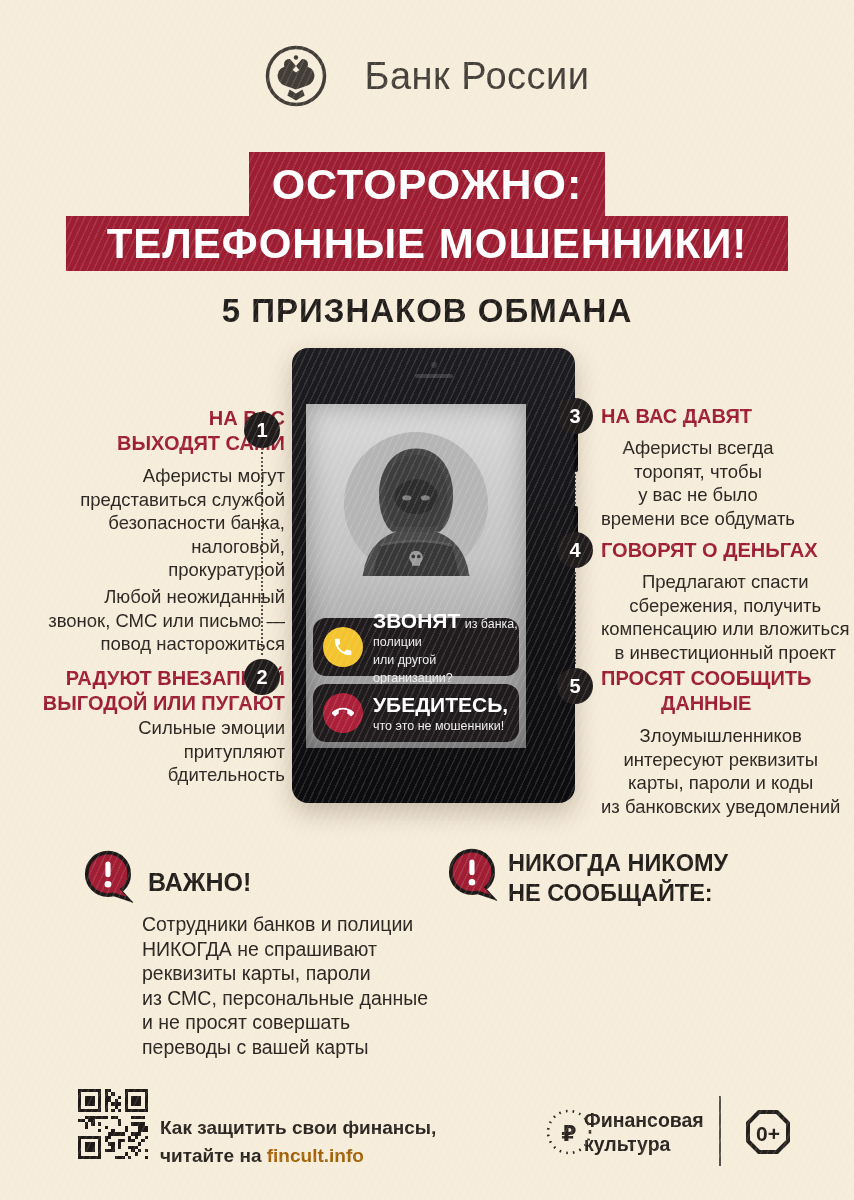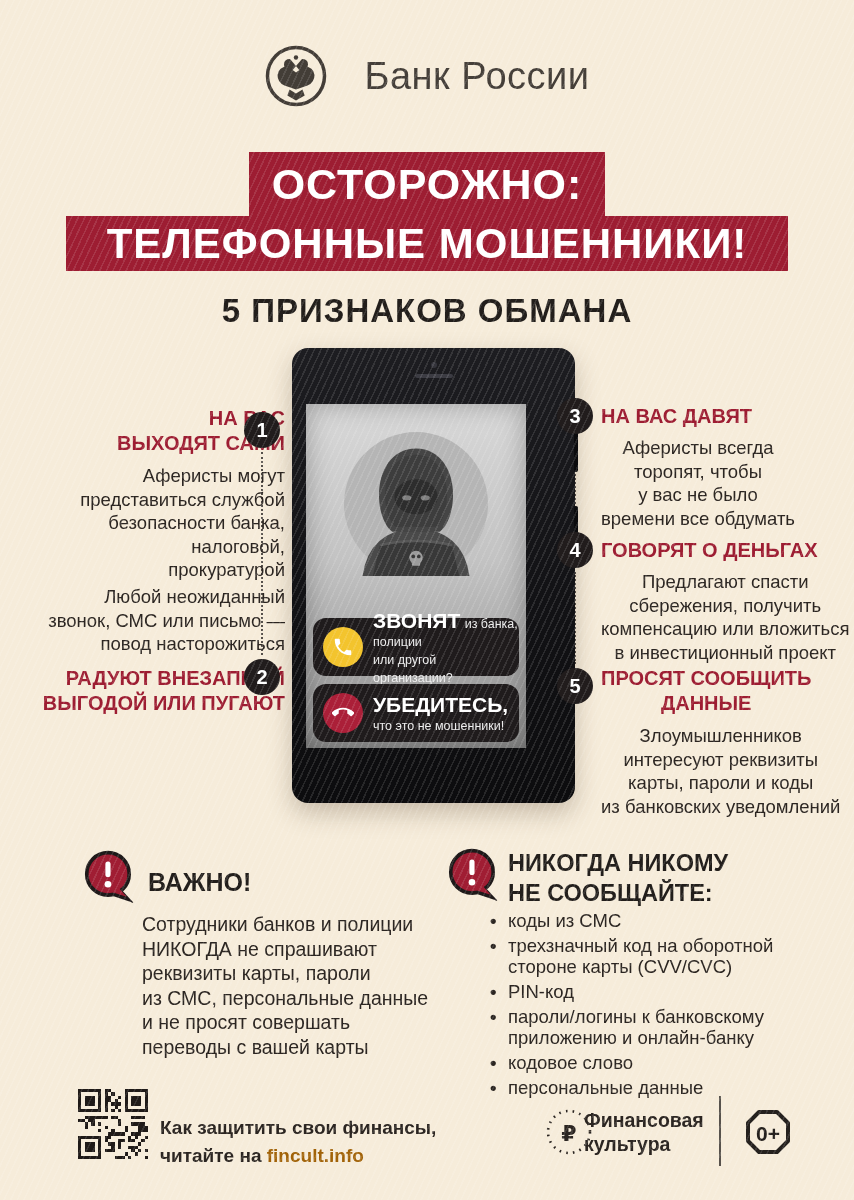"Сильные эмоции" div.sign-body { html: none -> <div>Сильные эмоции притупляют бдительность</div> }
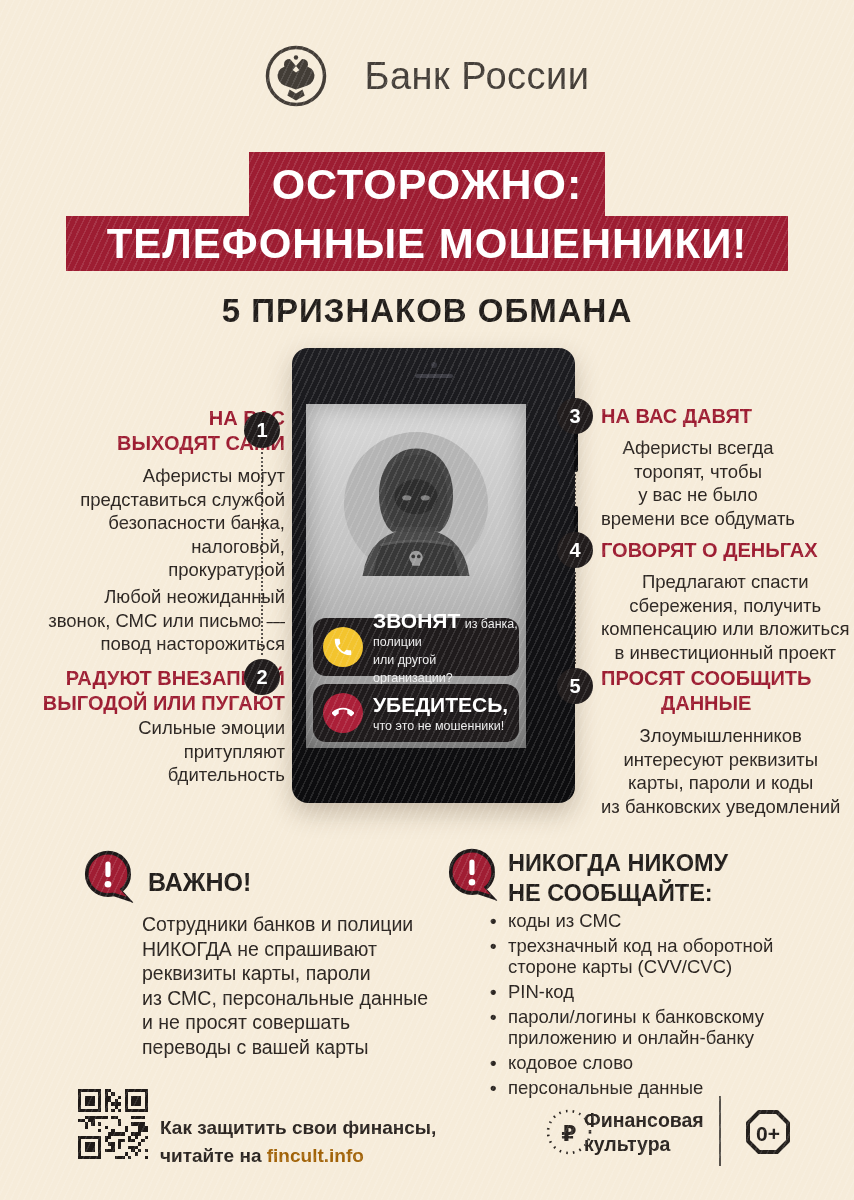"коды из СМС" ul.nv-list { html: <ul> <li>коды из СМС</li> <li>трехзначный код на оборотной стороне карты (CVV/CVC)</li> <li>PIN-код</li> <li>пароли/логины к банковскому приложению и онлайн-банку</li> <li>кодовое слово</li> <li>персональные данные</li> </ul> -> none }
